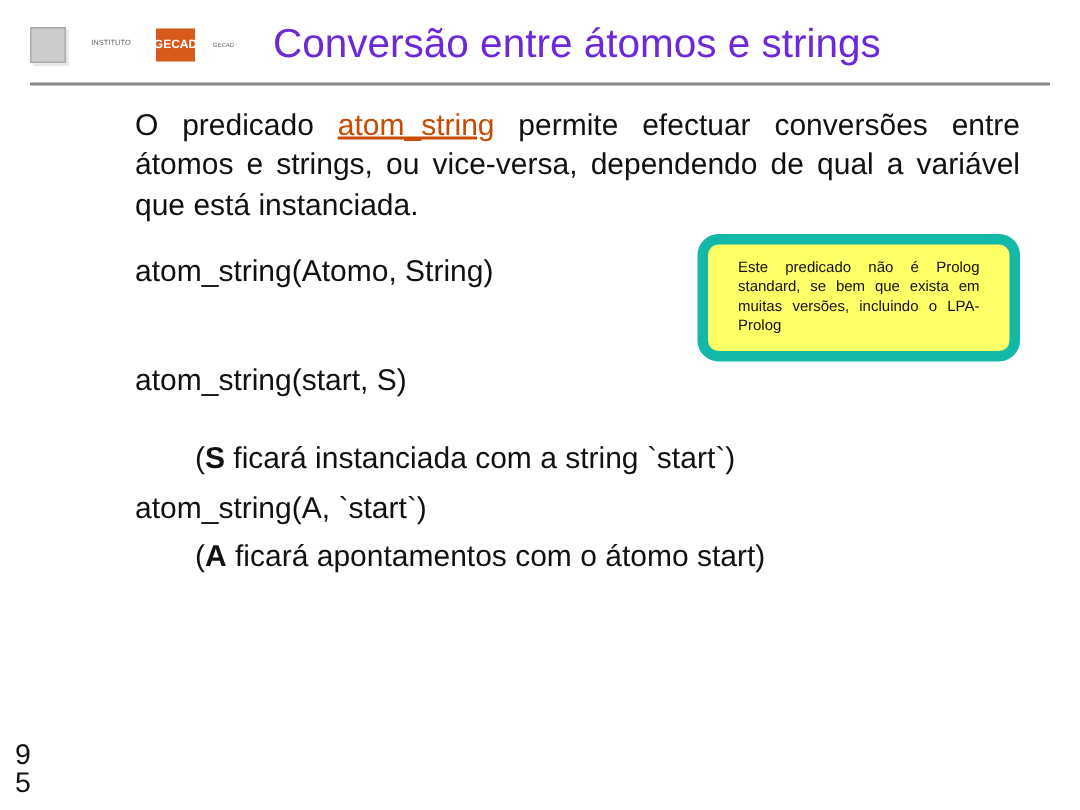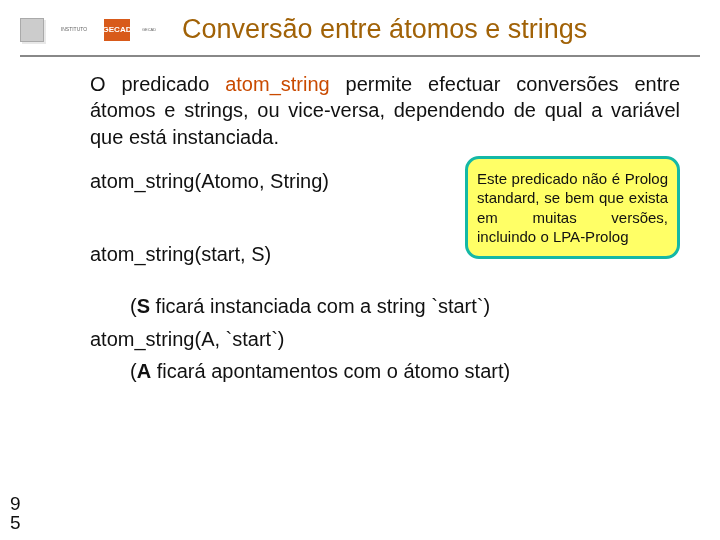"Conversão entre átomos e strings" .title { color: #a16207 -> #6d28d9 }
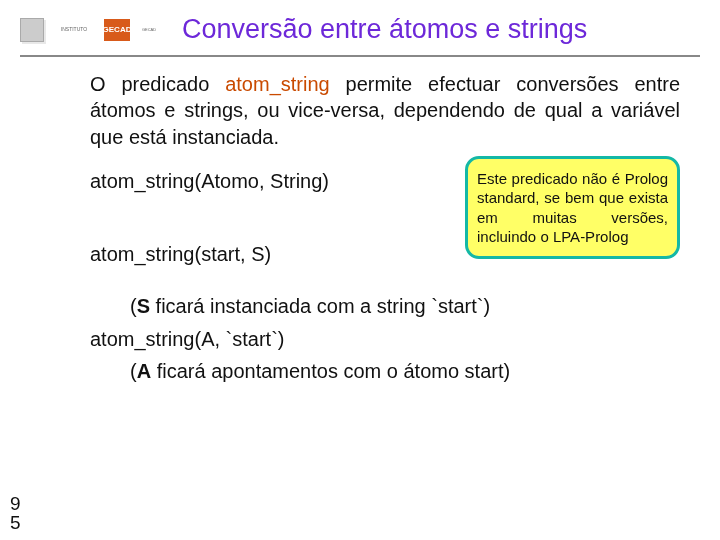"atom_string" .keyword { text-decoration: none -> underline }
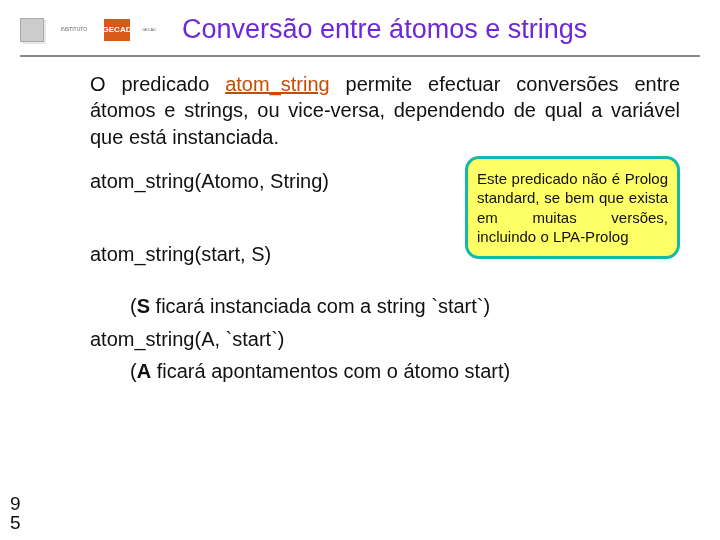"Este predicado não é Prolog" .note-box { border: 3px solid #14b8a6 -> 7px solid #14b8a6; font-size: 15px -> 10px; padding: 10px 9px -> 10px 20px }
